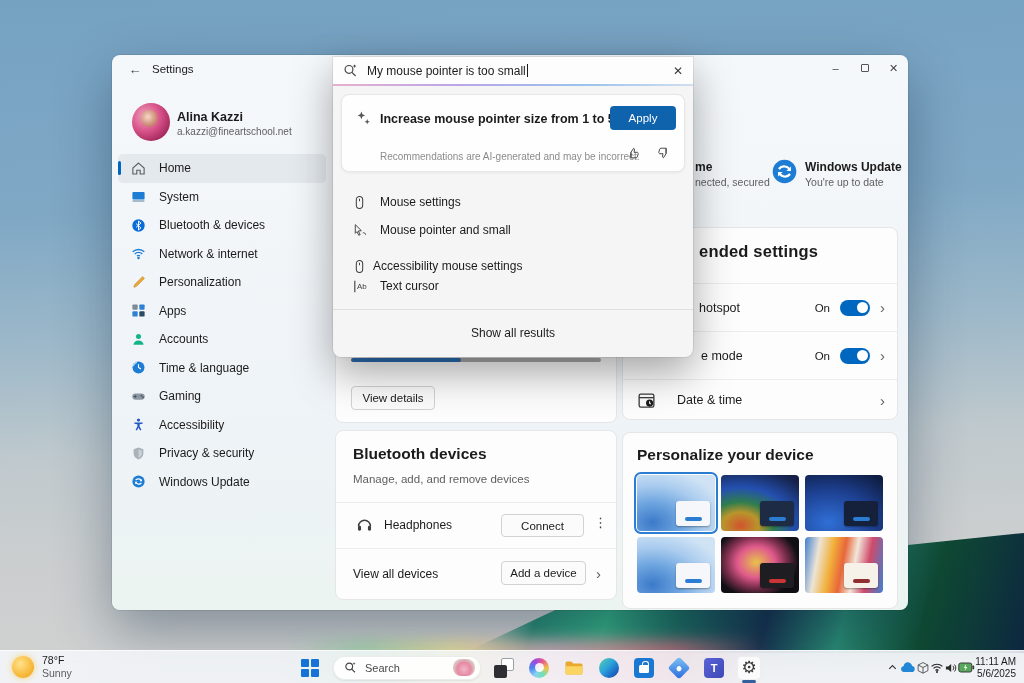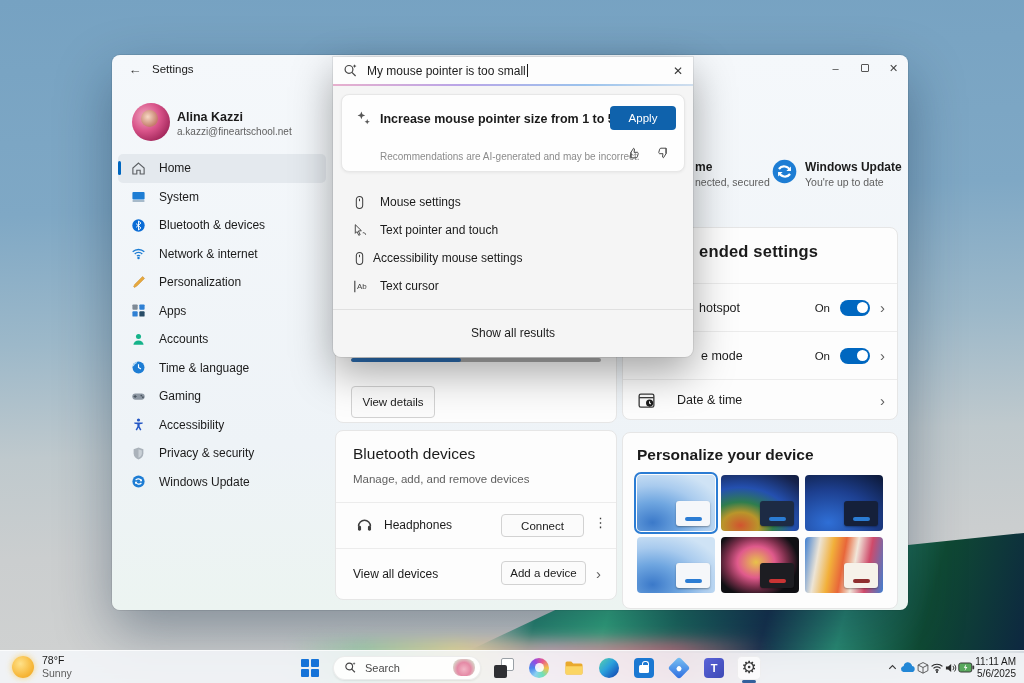"Text pointer and touch" span { text: Text pointer and touch -> Mouse pointer and small }
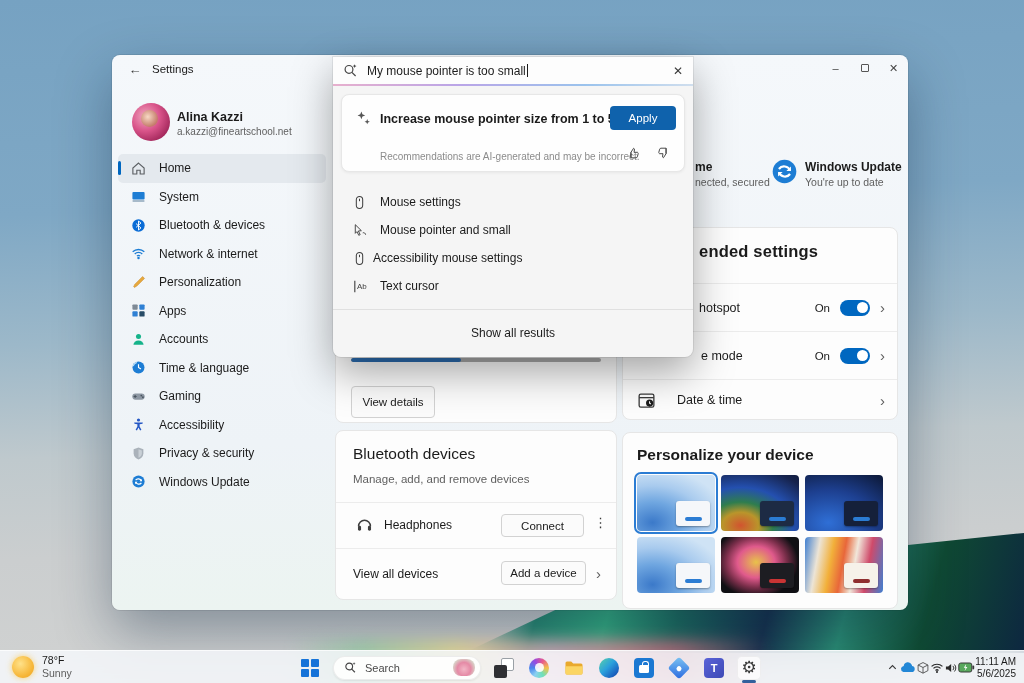"Accessibility mouse settings" div.res { top: 187px -> 195px }
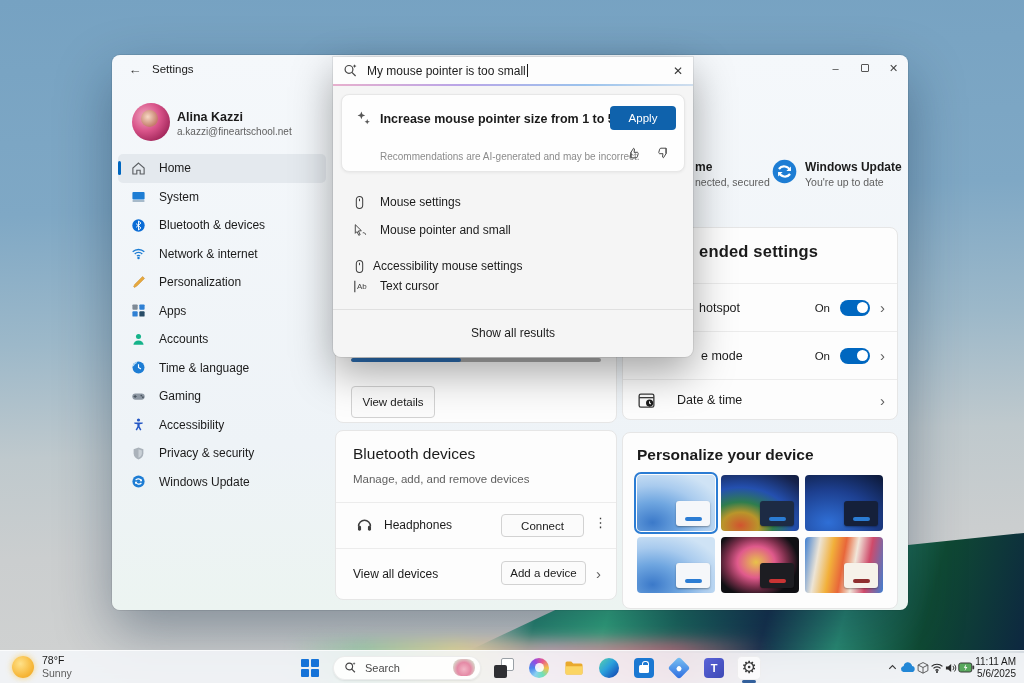"View details" .viewdet { height: 32px -> 24px }
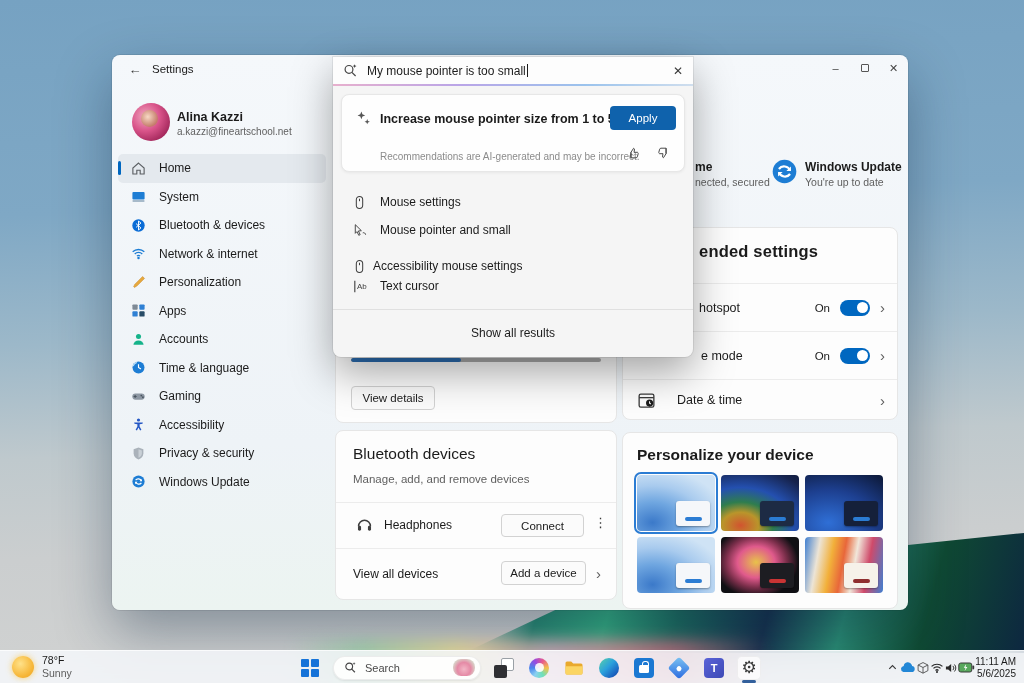"Bluetooth devices" .bt-title { font-weight: 400 -> 700 }
